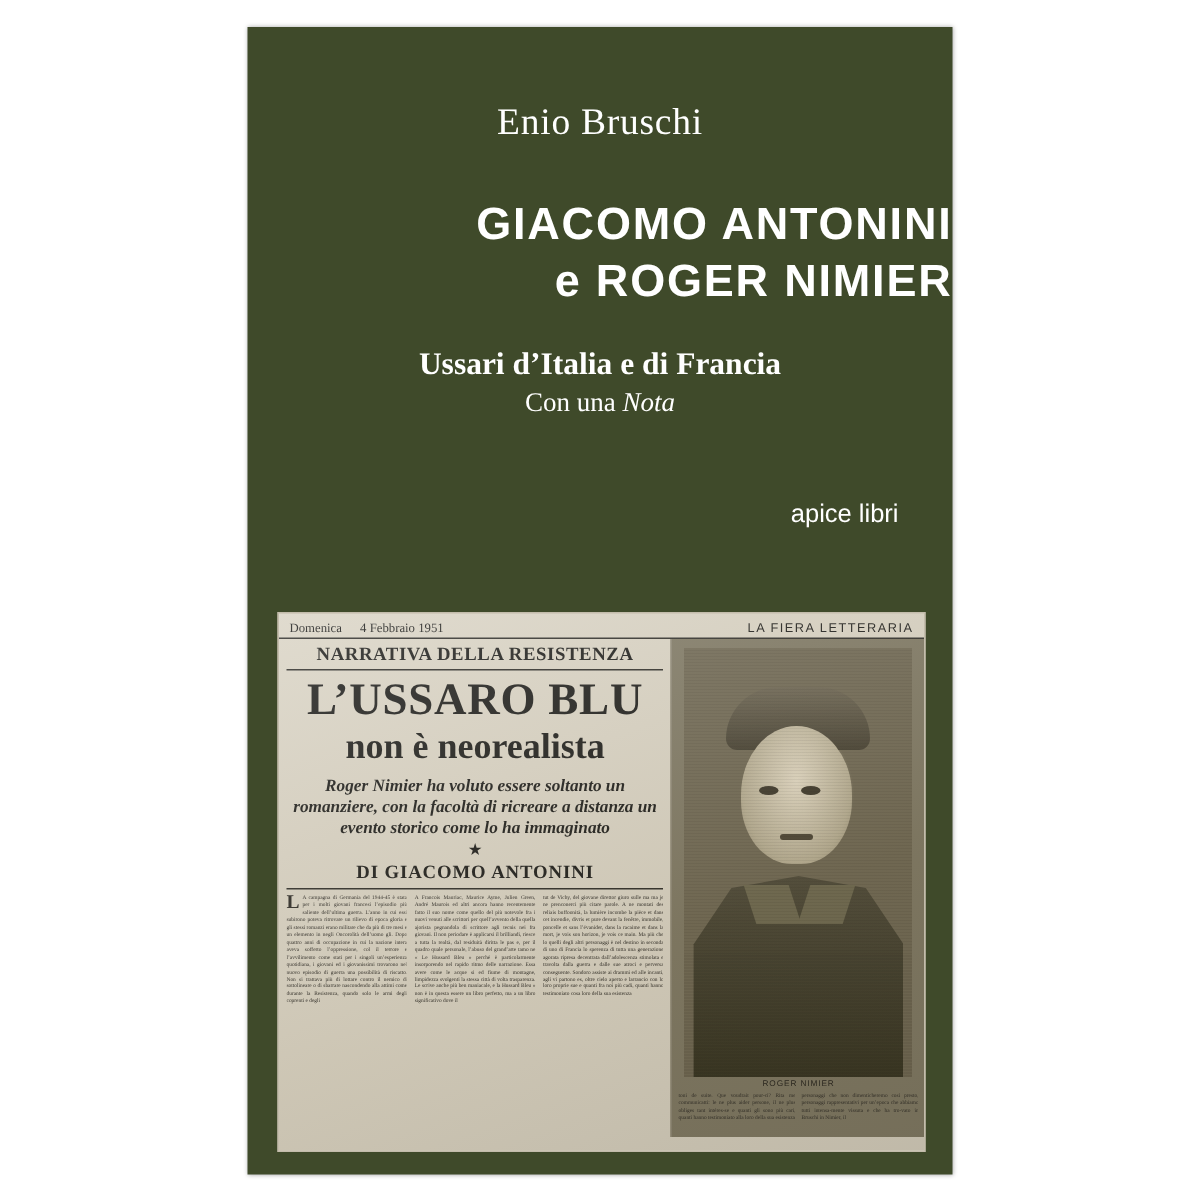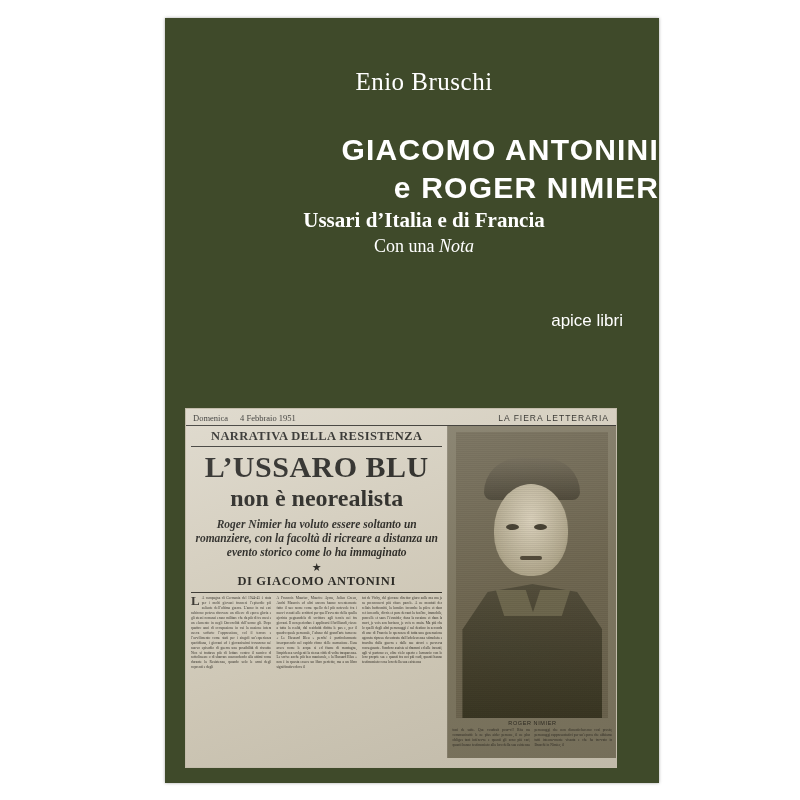"Enio Bruschi" #cover { padding-left: 24px -> none }
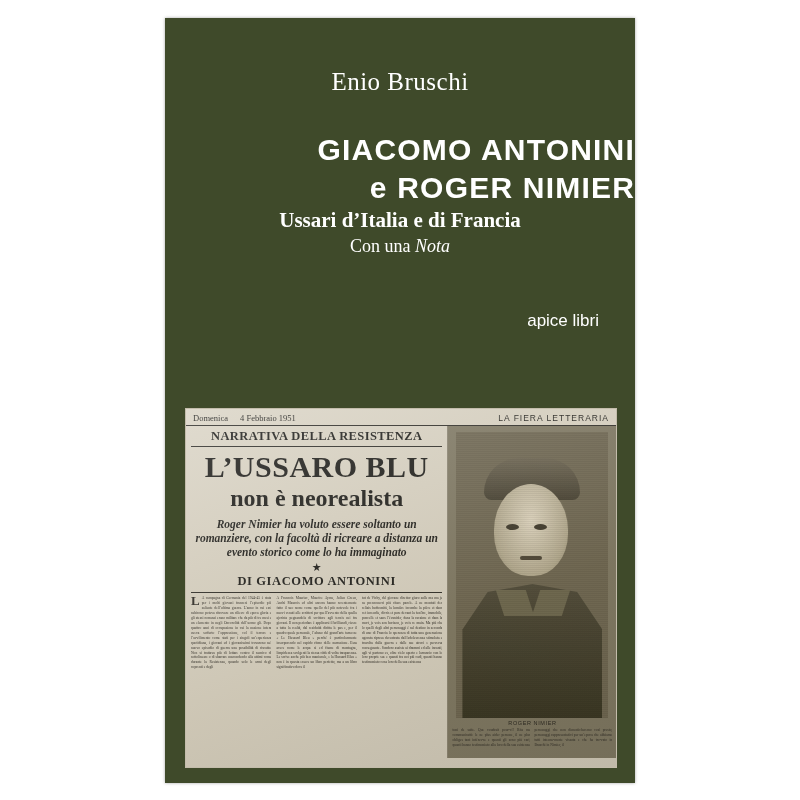"Ussari d’Italia e di Francia" .subtitle { margin-top: none -> 22px }
